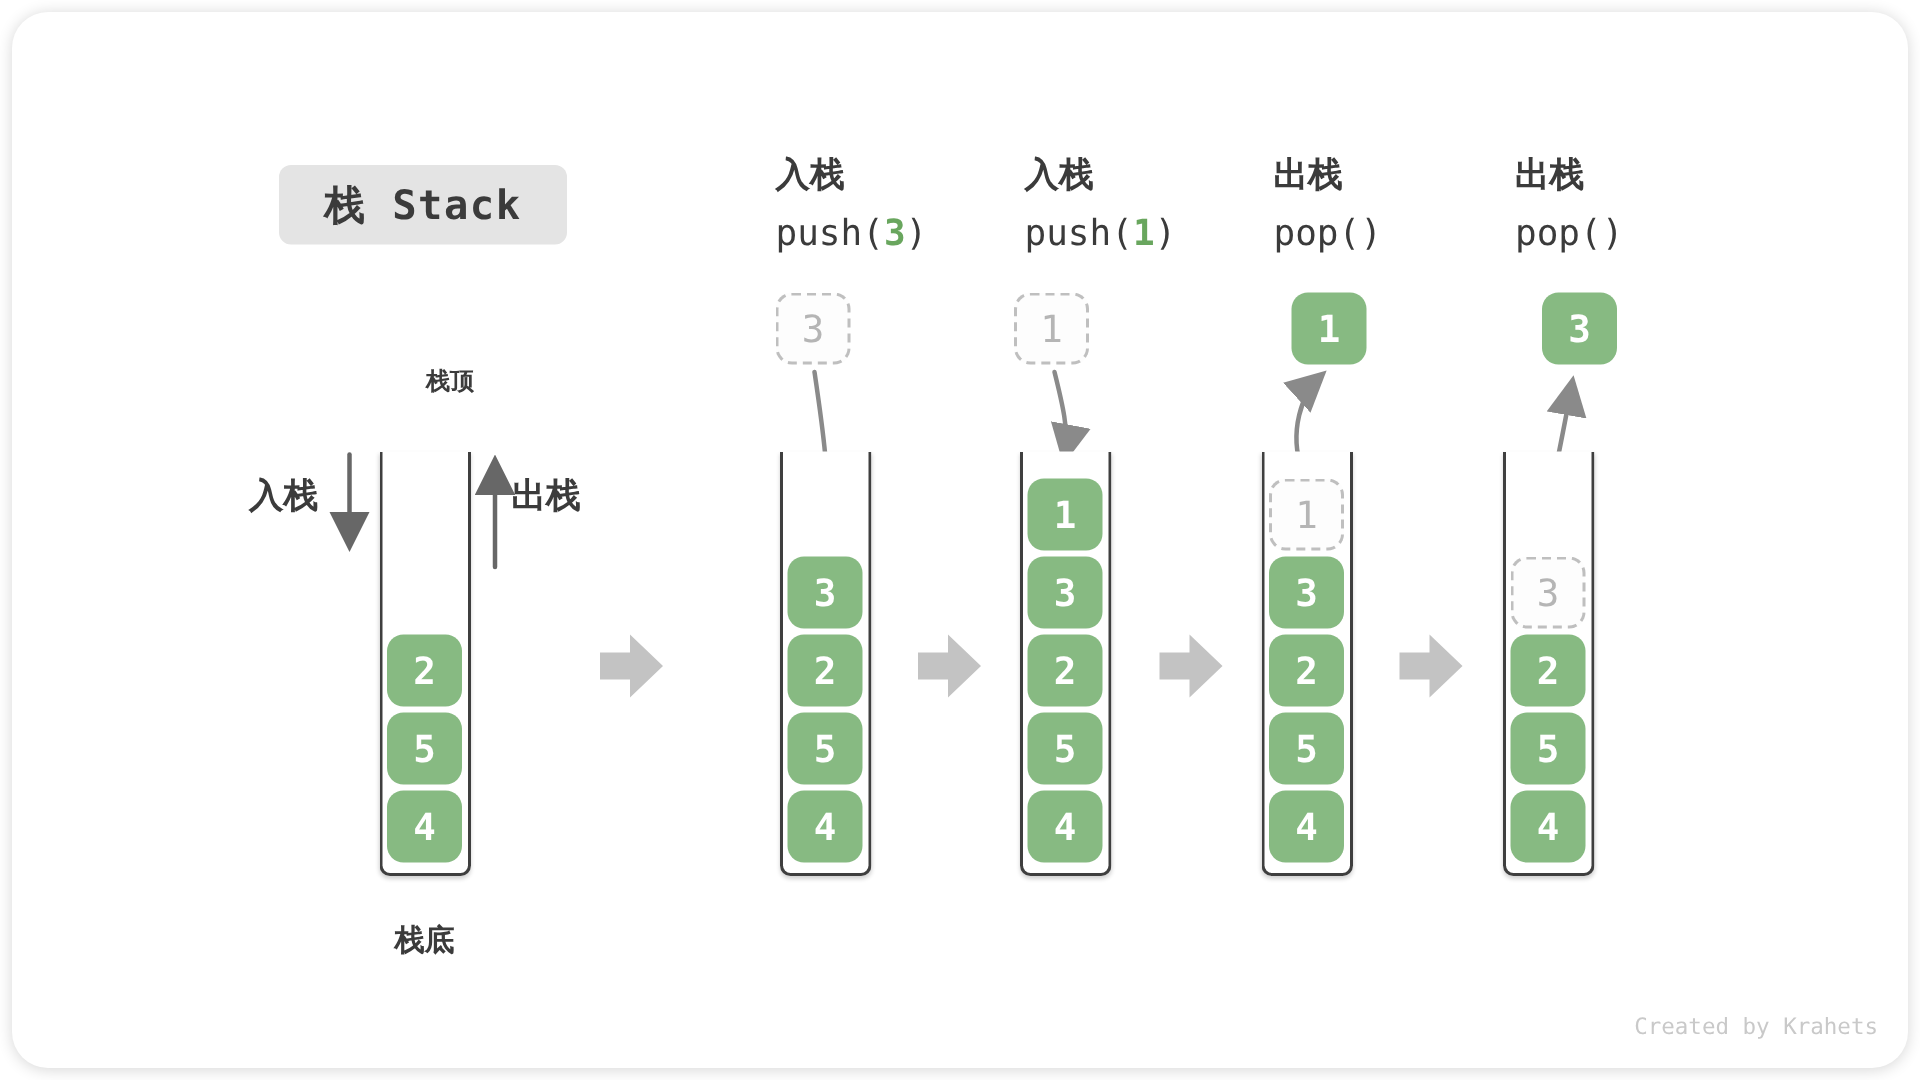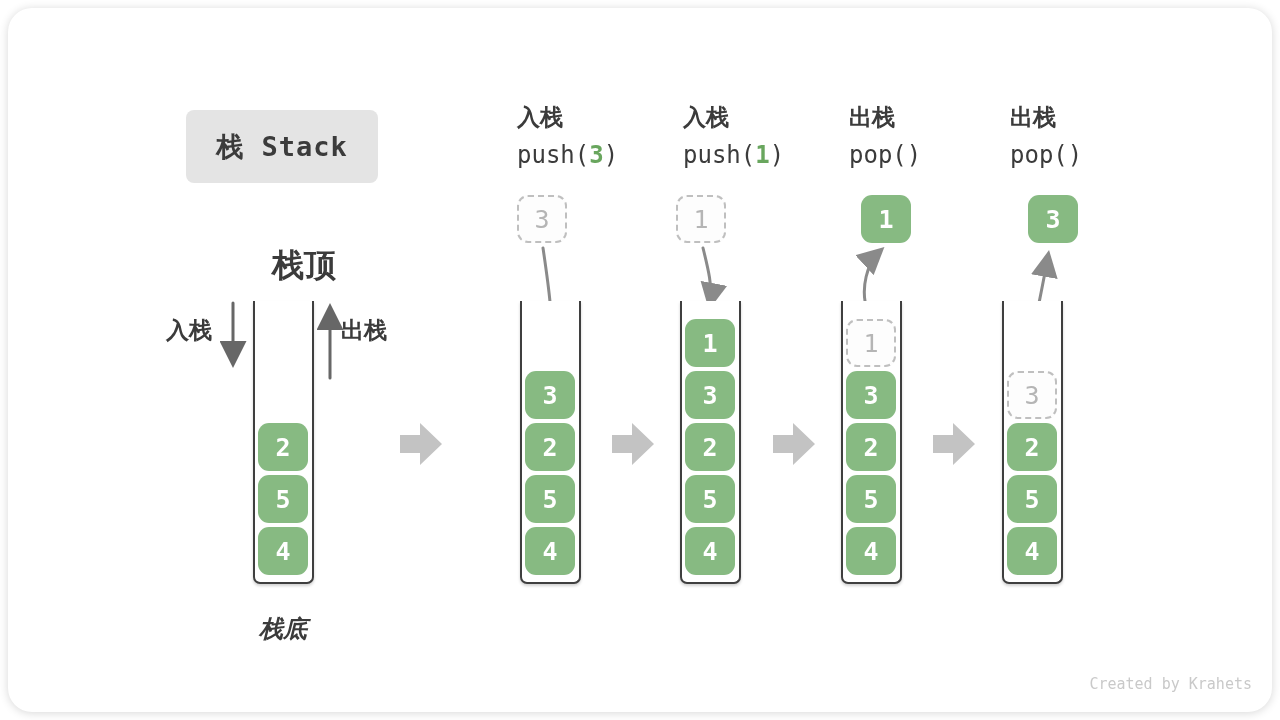"栈 Stack" .title-box { height: 73px -> 53px }
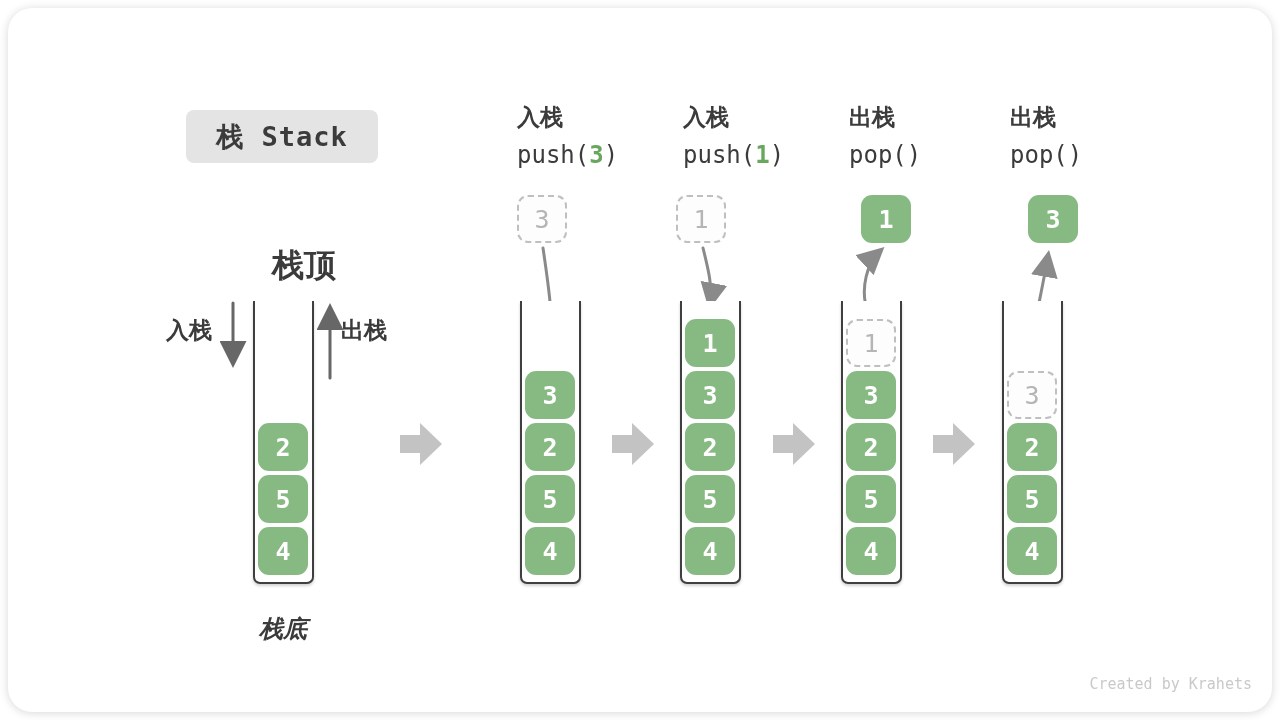"栈顶" .anno-top { font-size: 32px -> 16px; left: 236px -> 250px; text-align: right -> center }
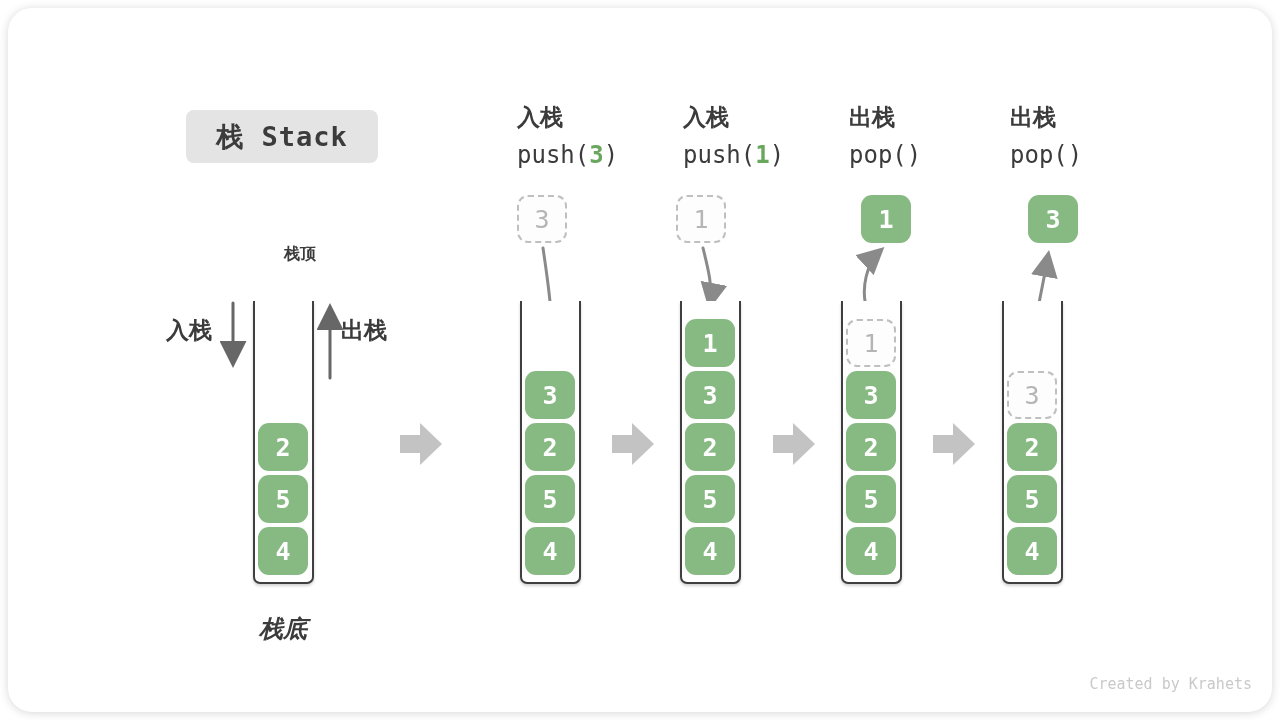"栈底" .anno-bottom { font-size: 24px -> 20px; font-style: italic -> none }
